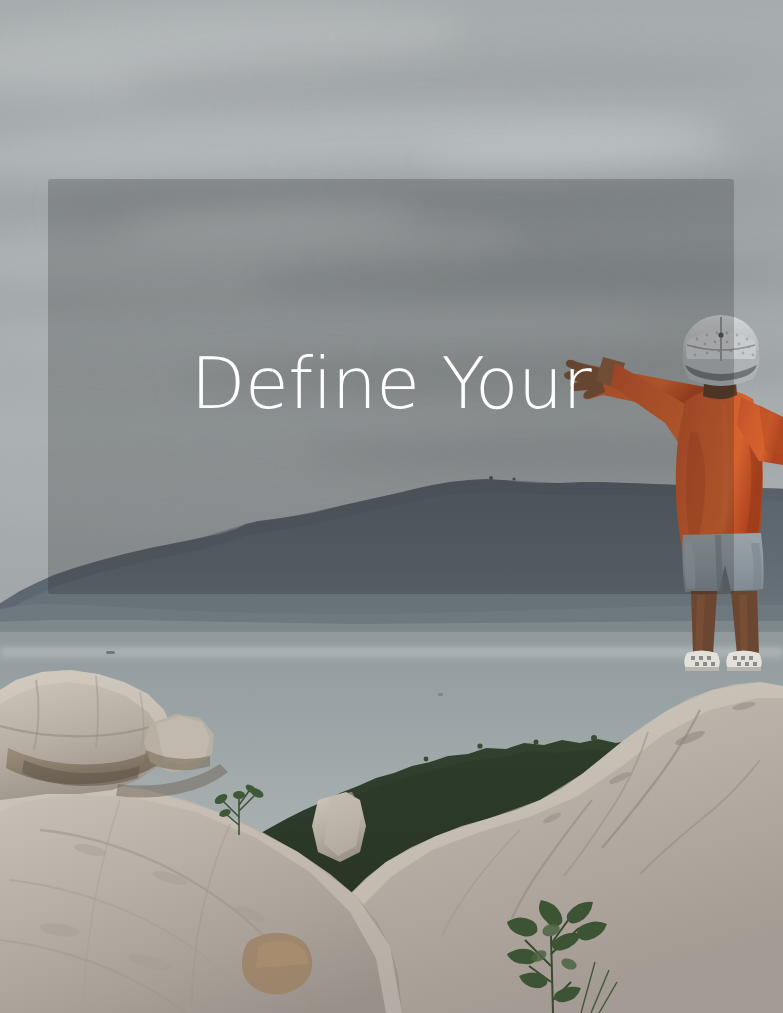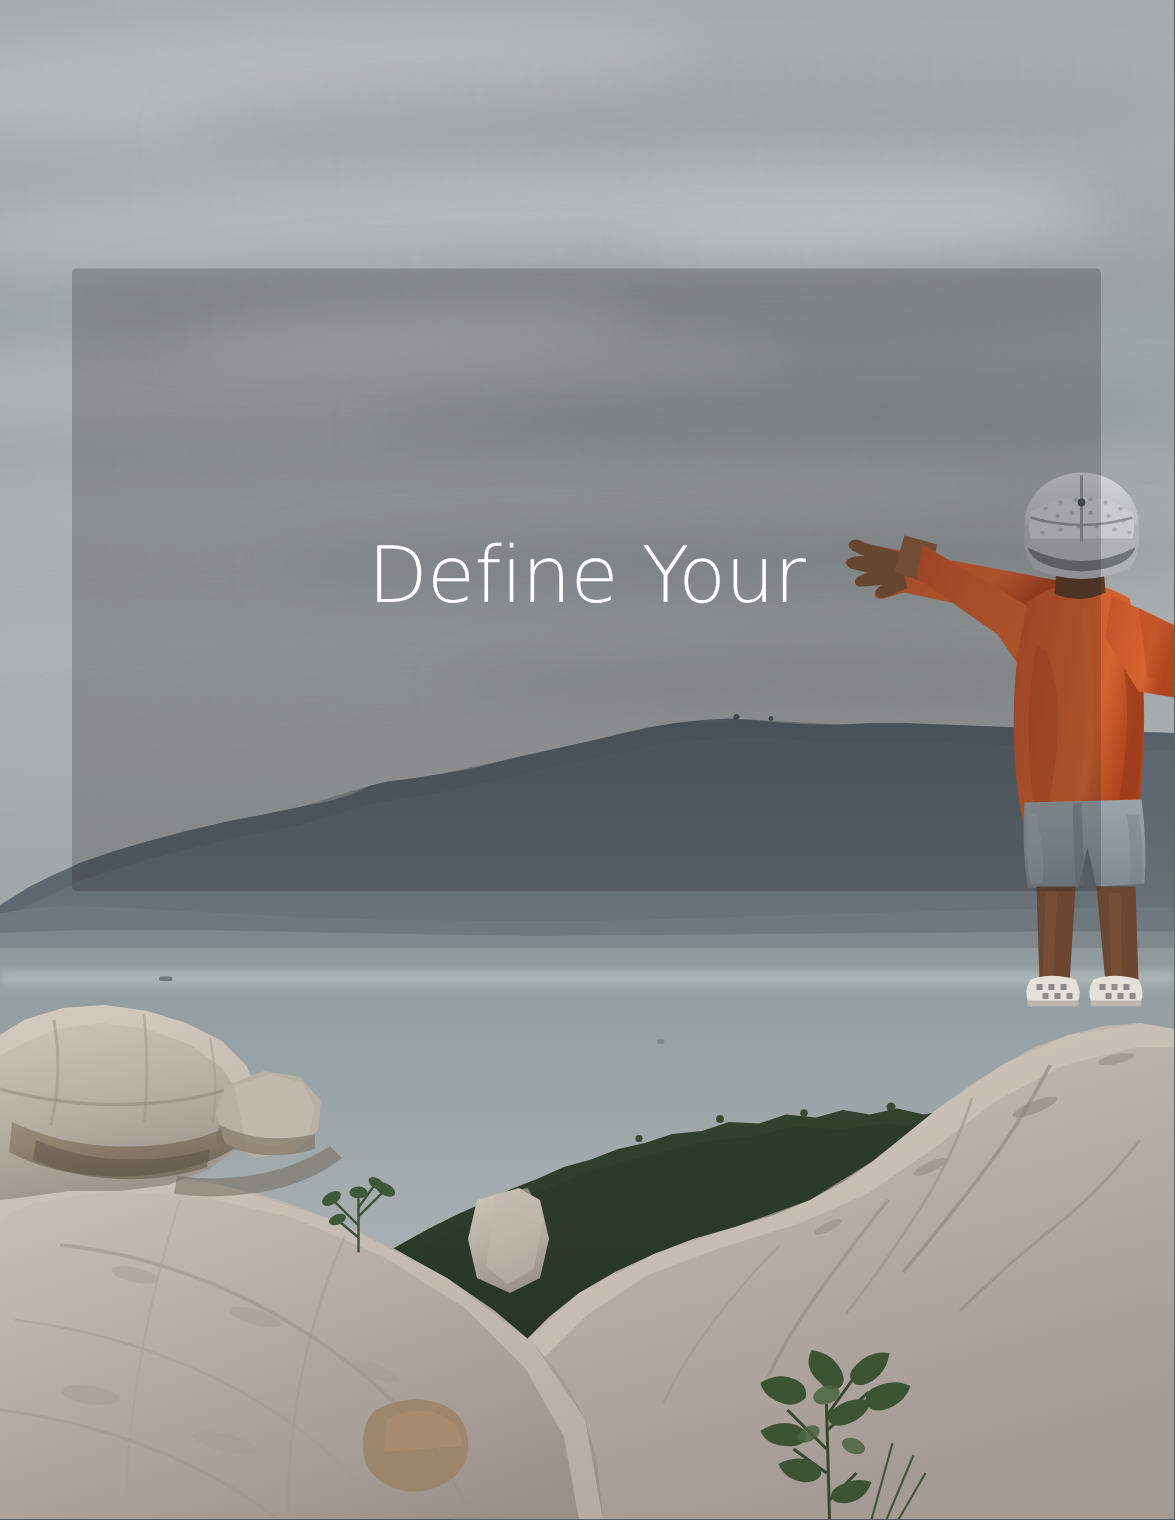"Define Your" .headline { font-size: 52px -> 71px }
